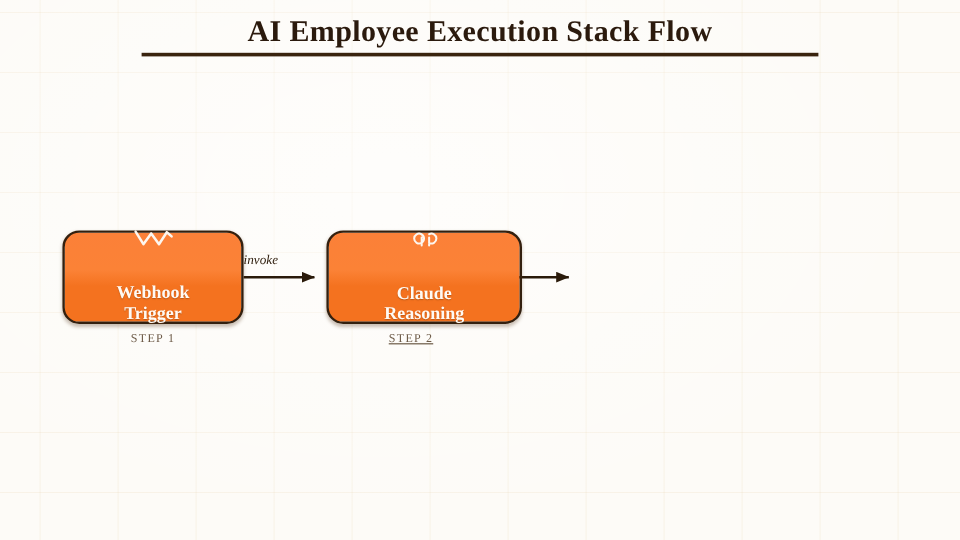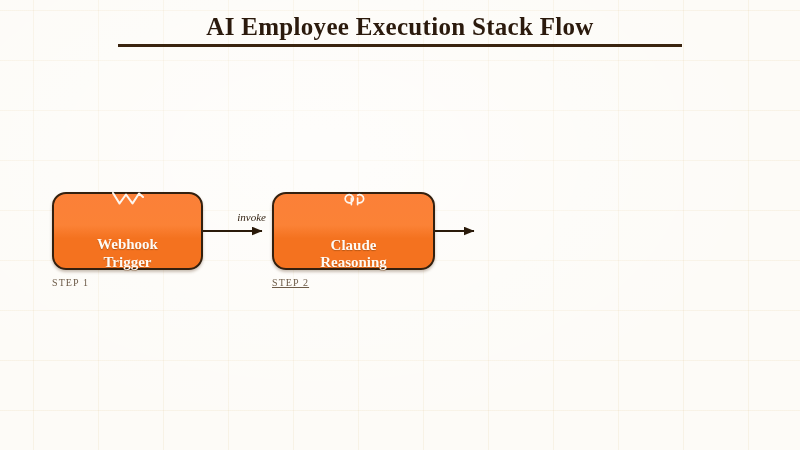"invoke" .edge-label { text-align: right -> left }
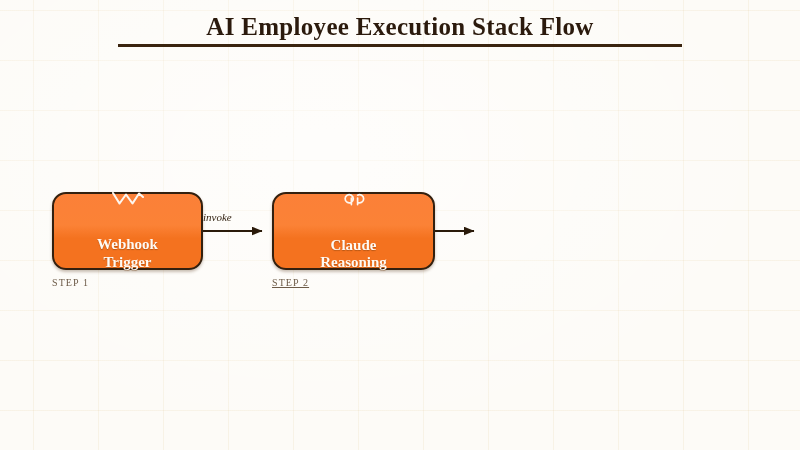"STEP 1" .step-caption { text-align: none -> center }
